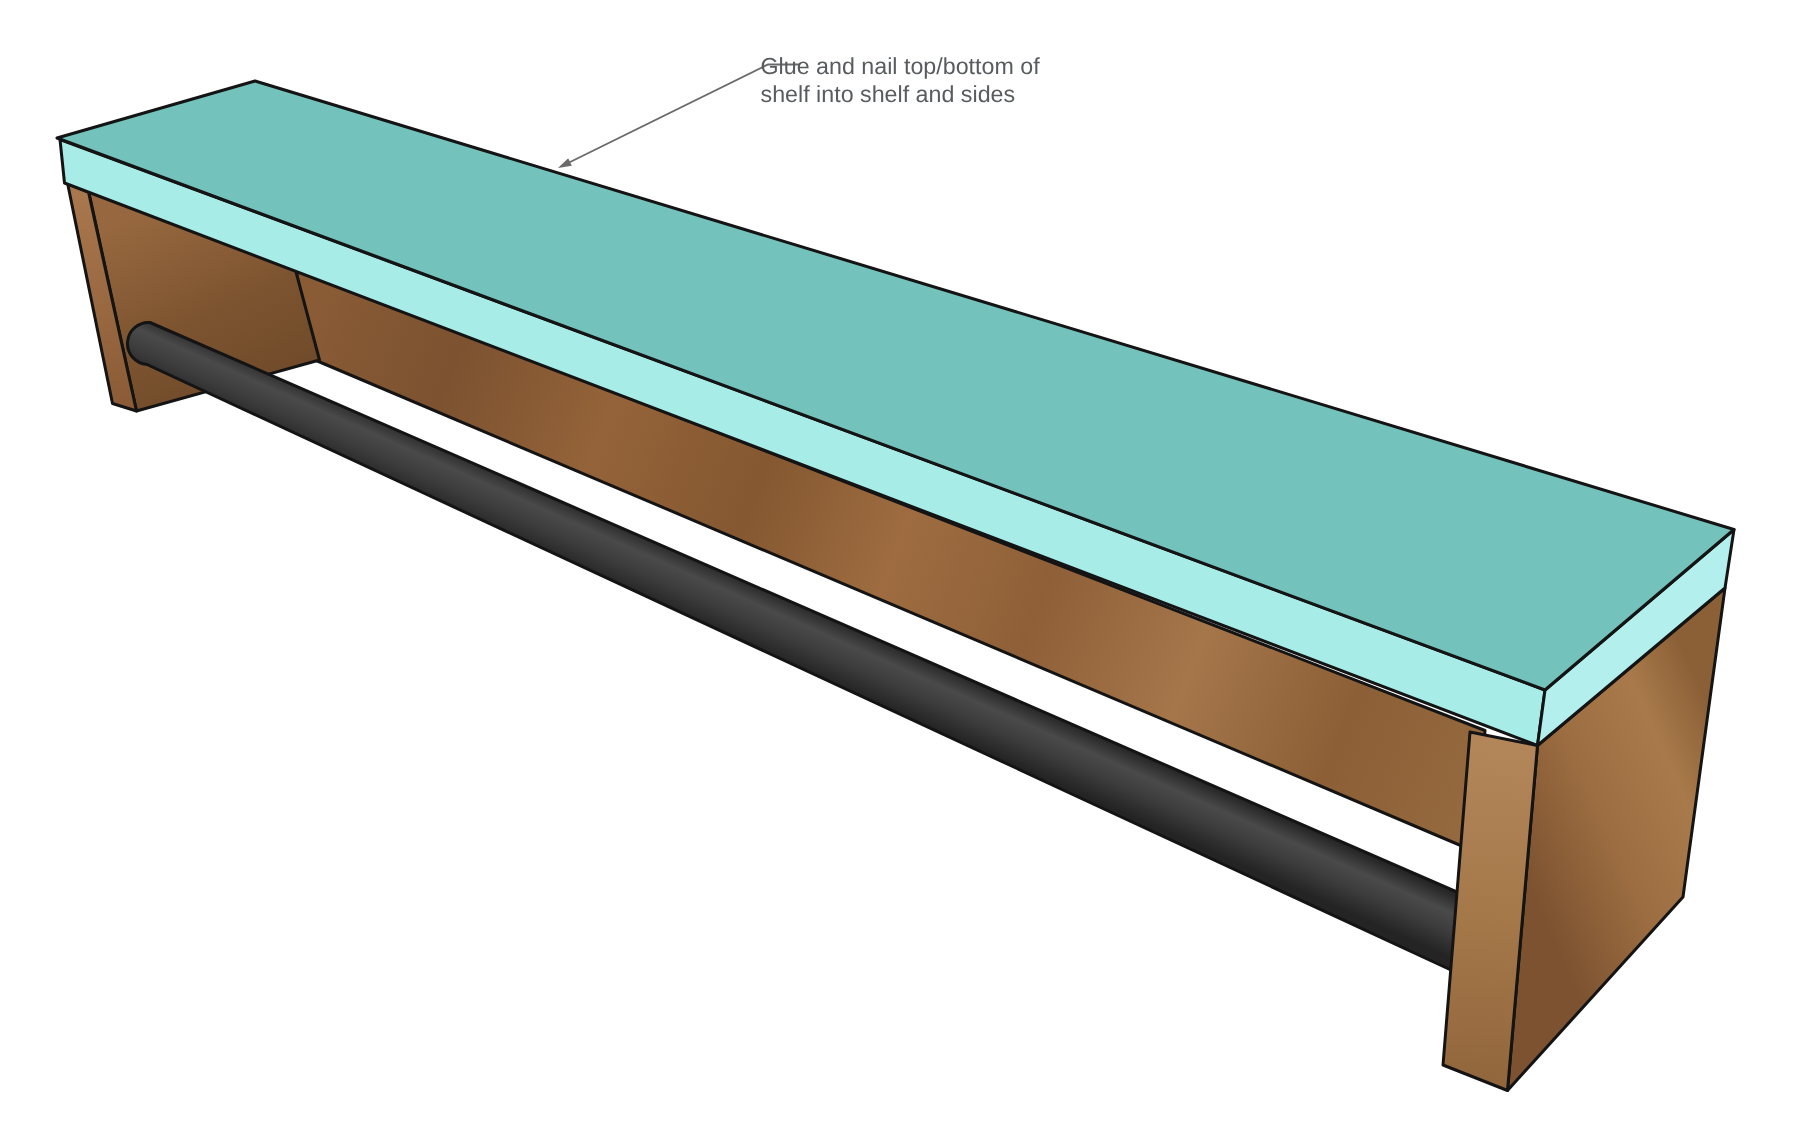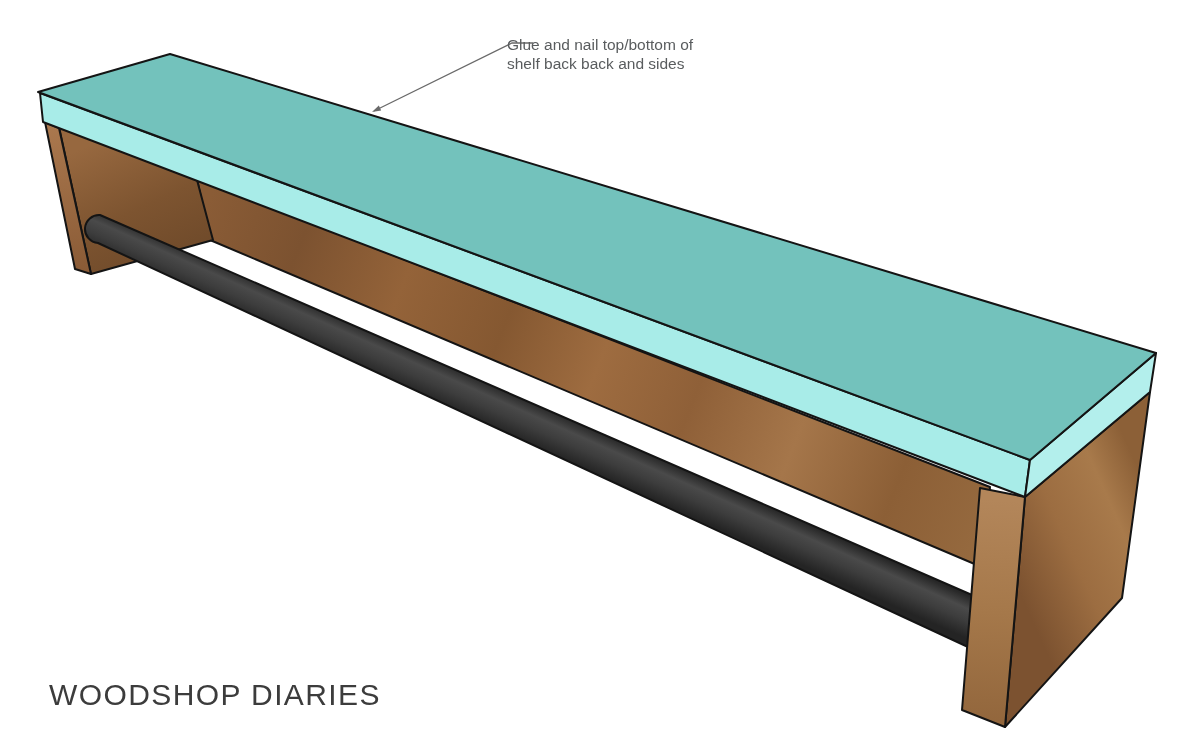"shelf back back and sides" span { text: back back -> into shelf }
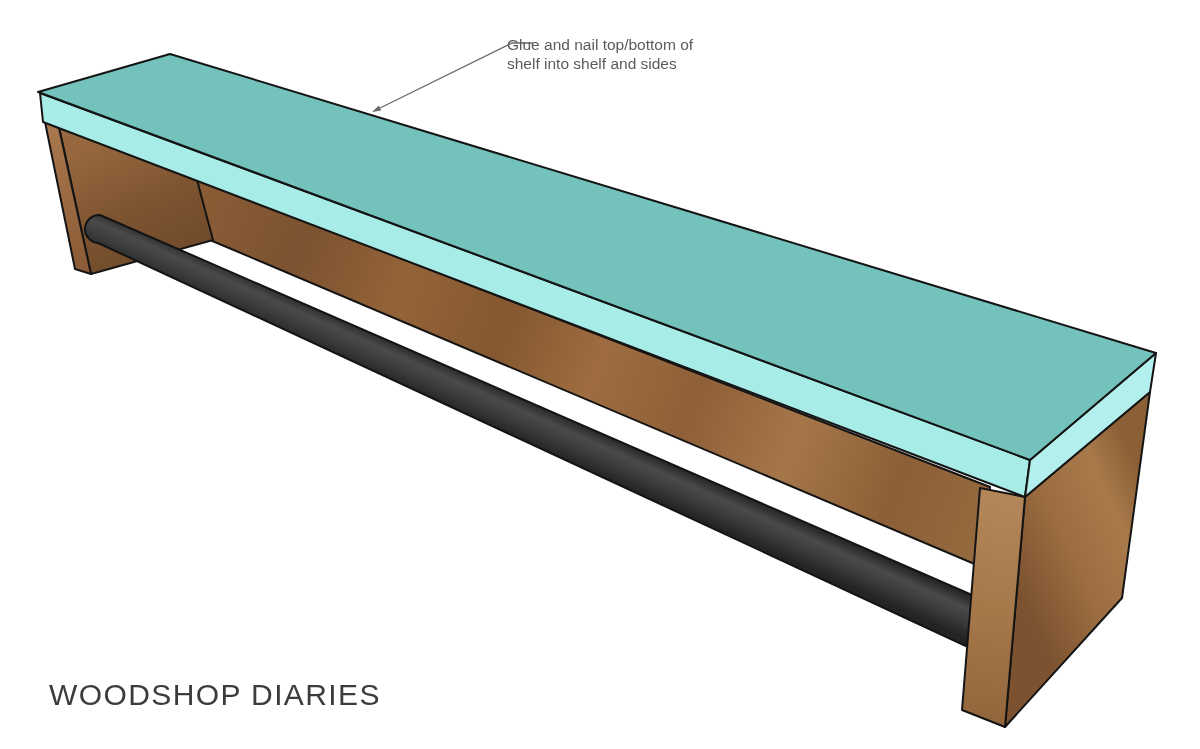"WOODSHOP DIARIES" div.logo { html: <div>WOODSHOP DIARIES</div> -> none }
